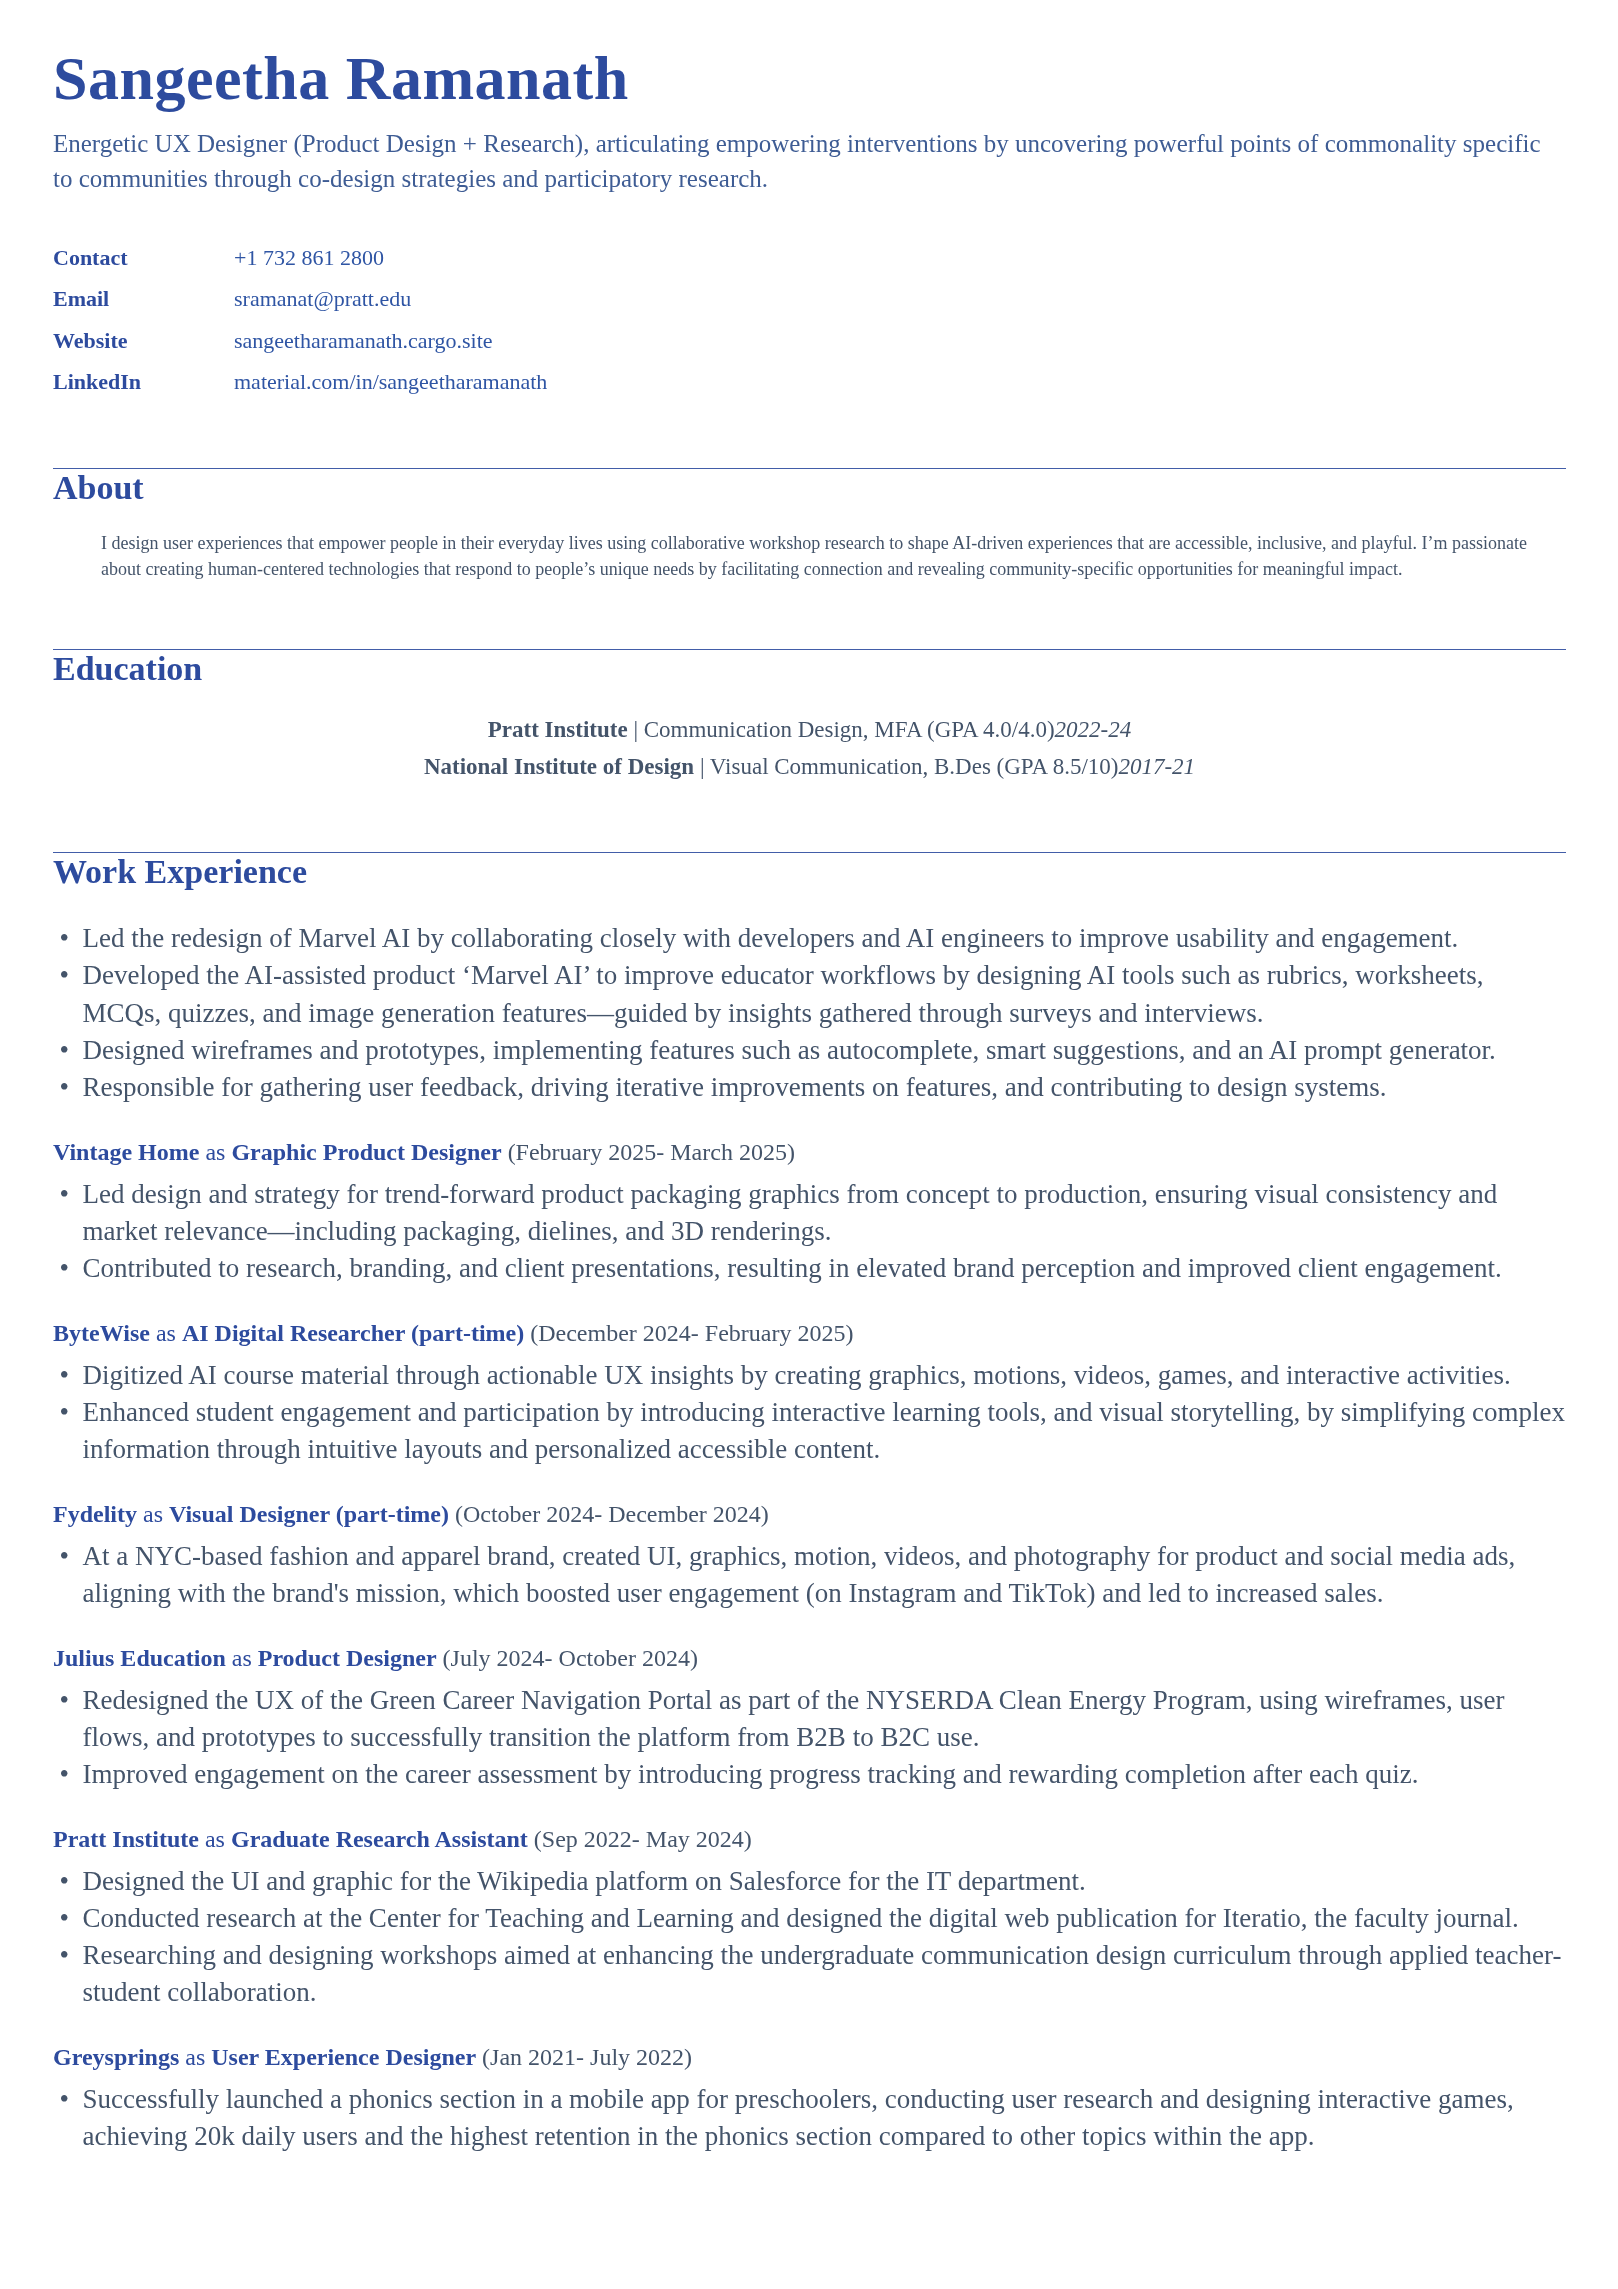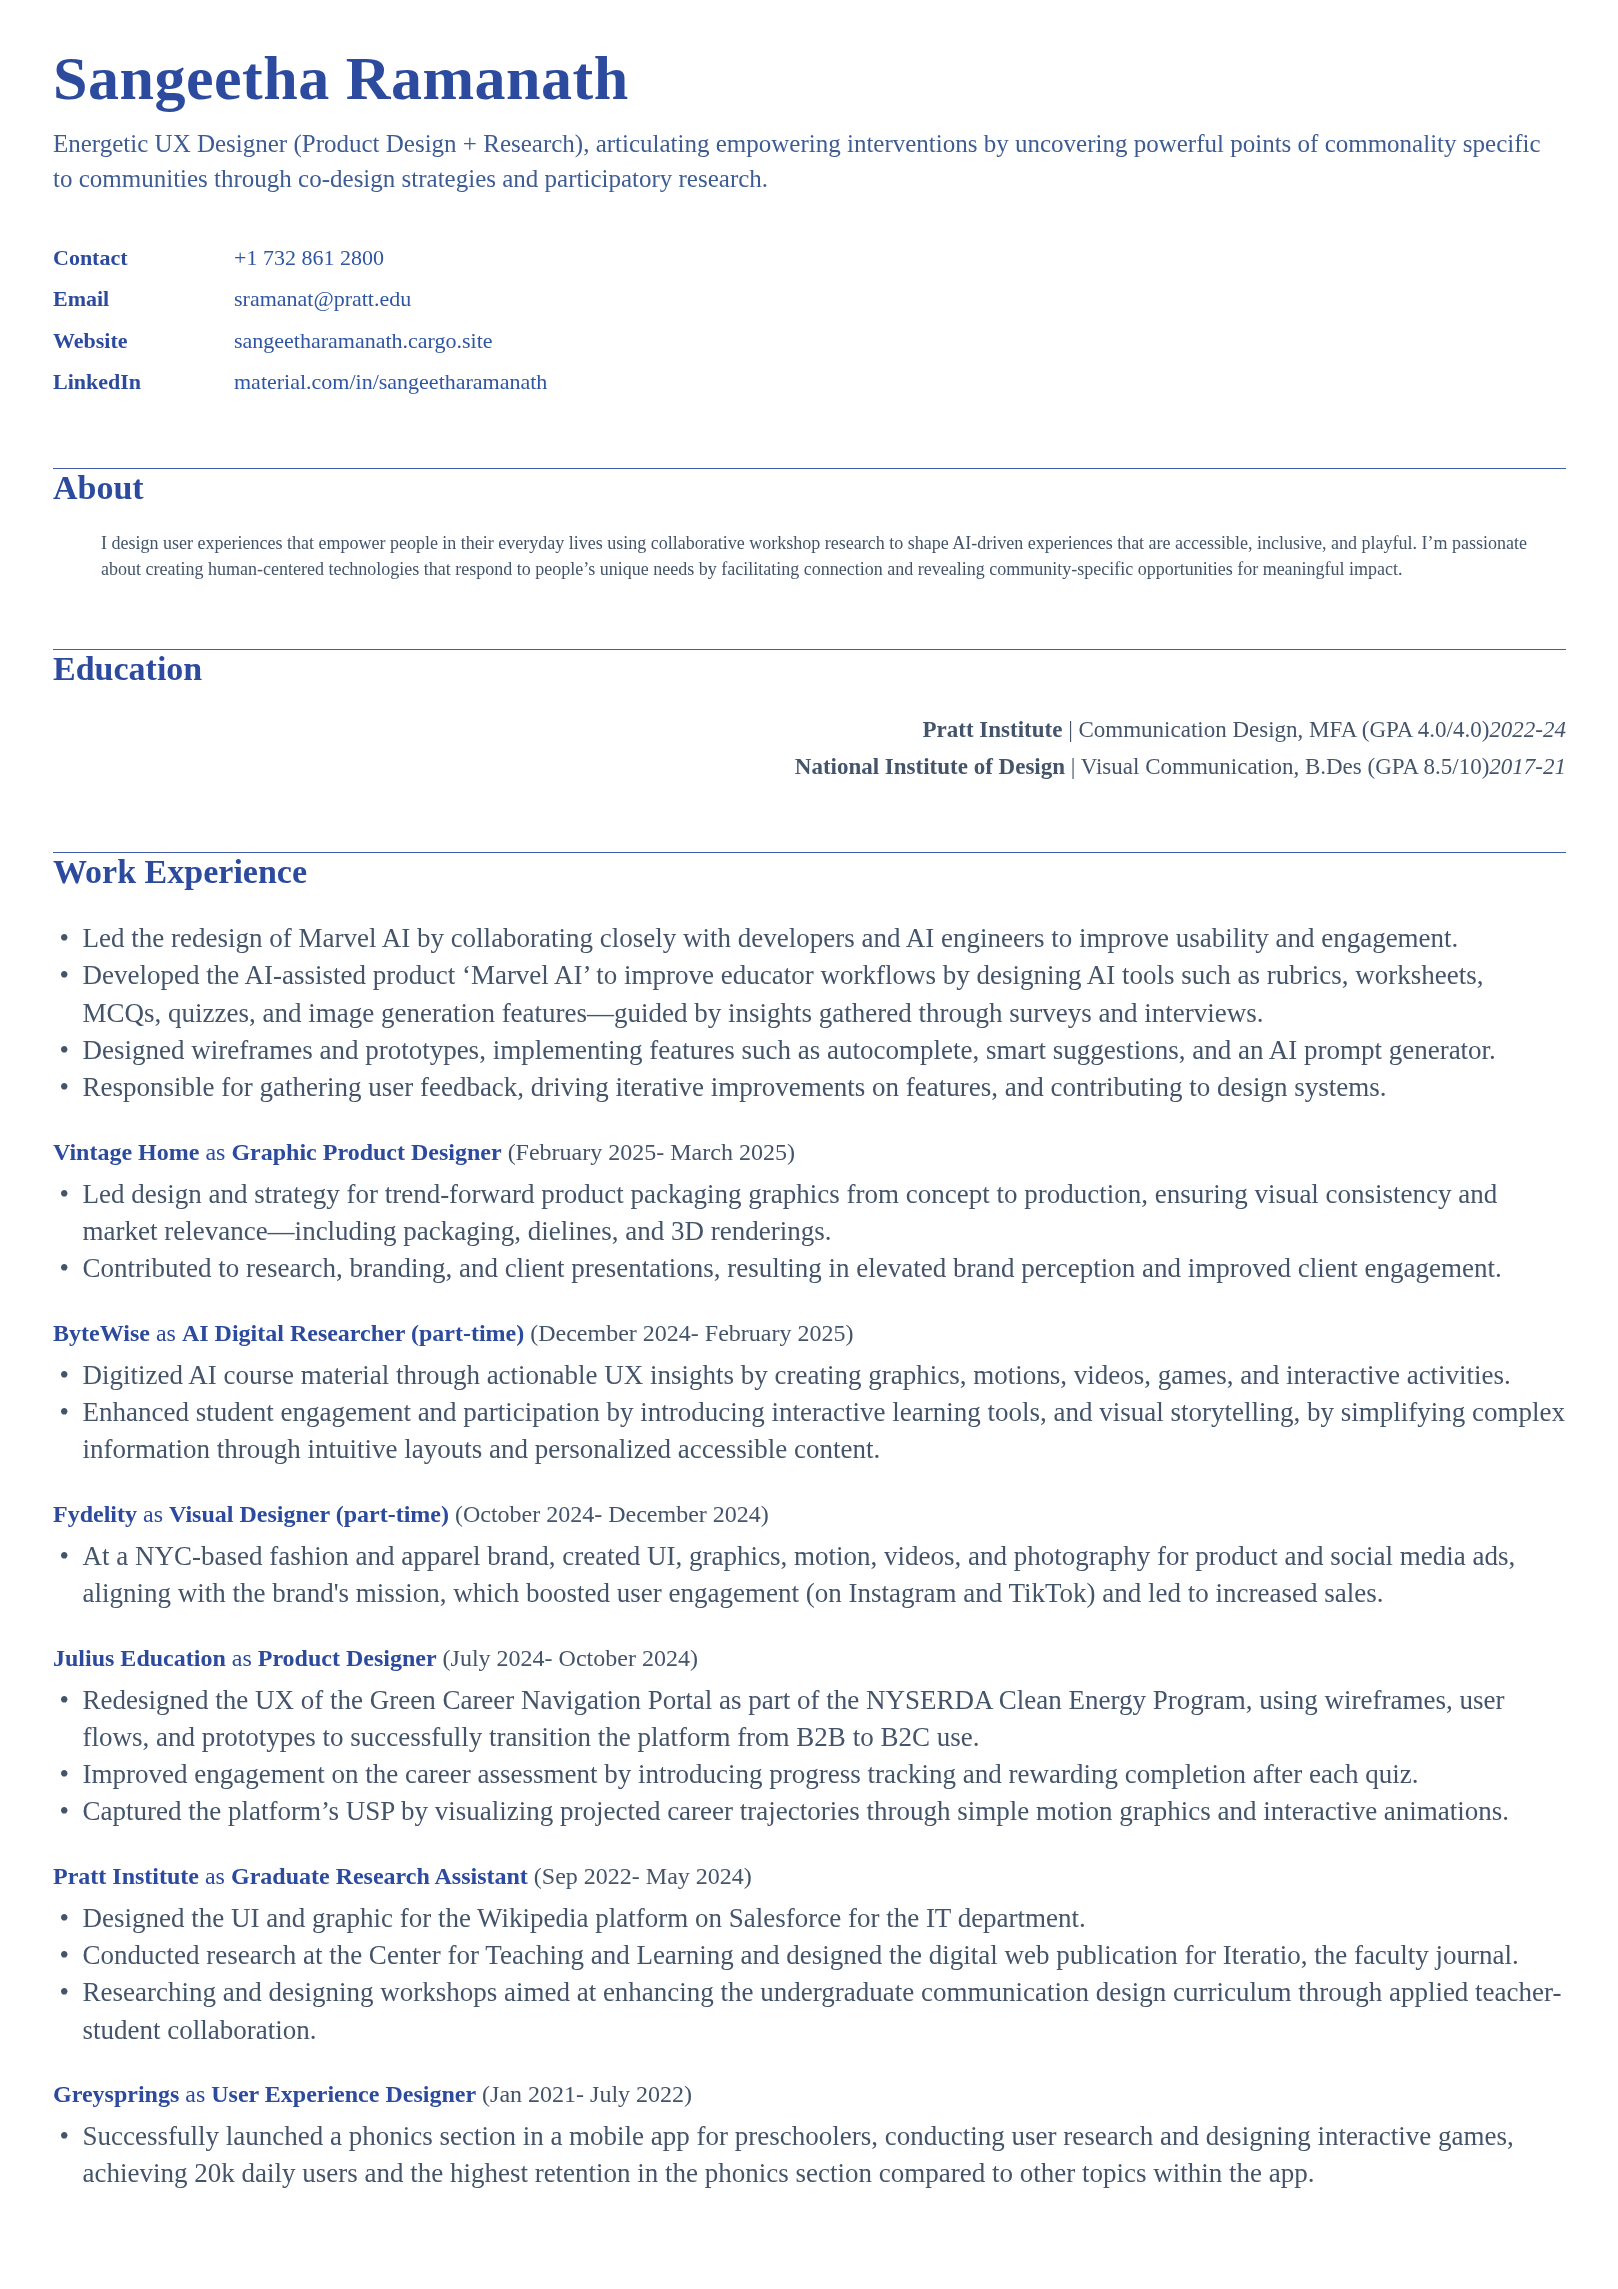"Pratt Institute | Communication Design," .edu-row { justify-content: flex-end -> center }
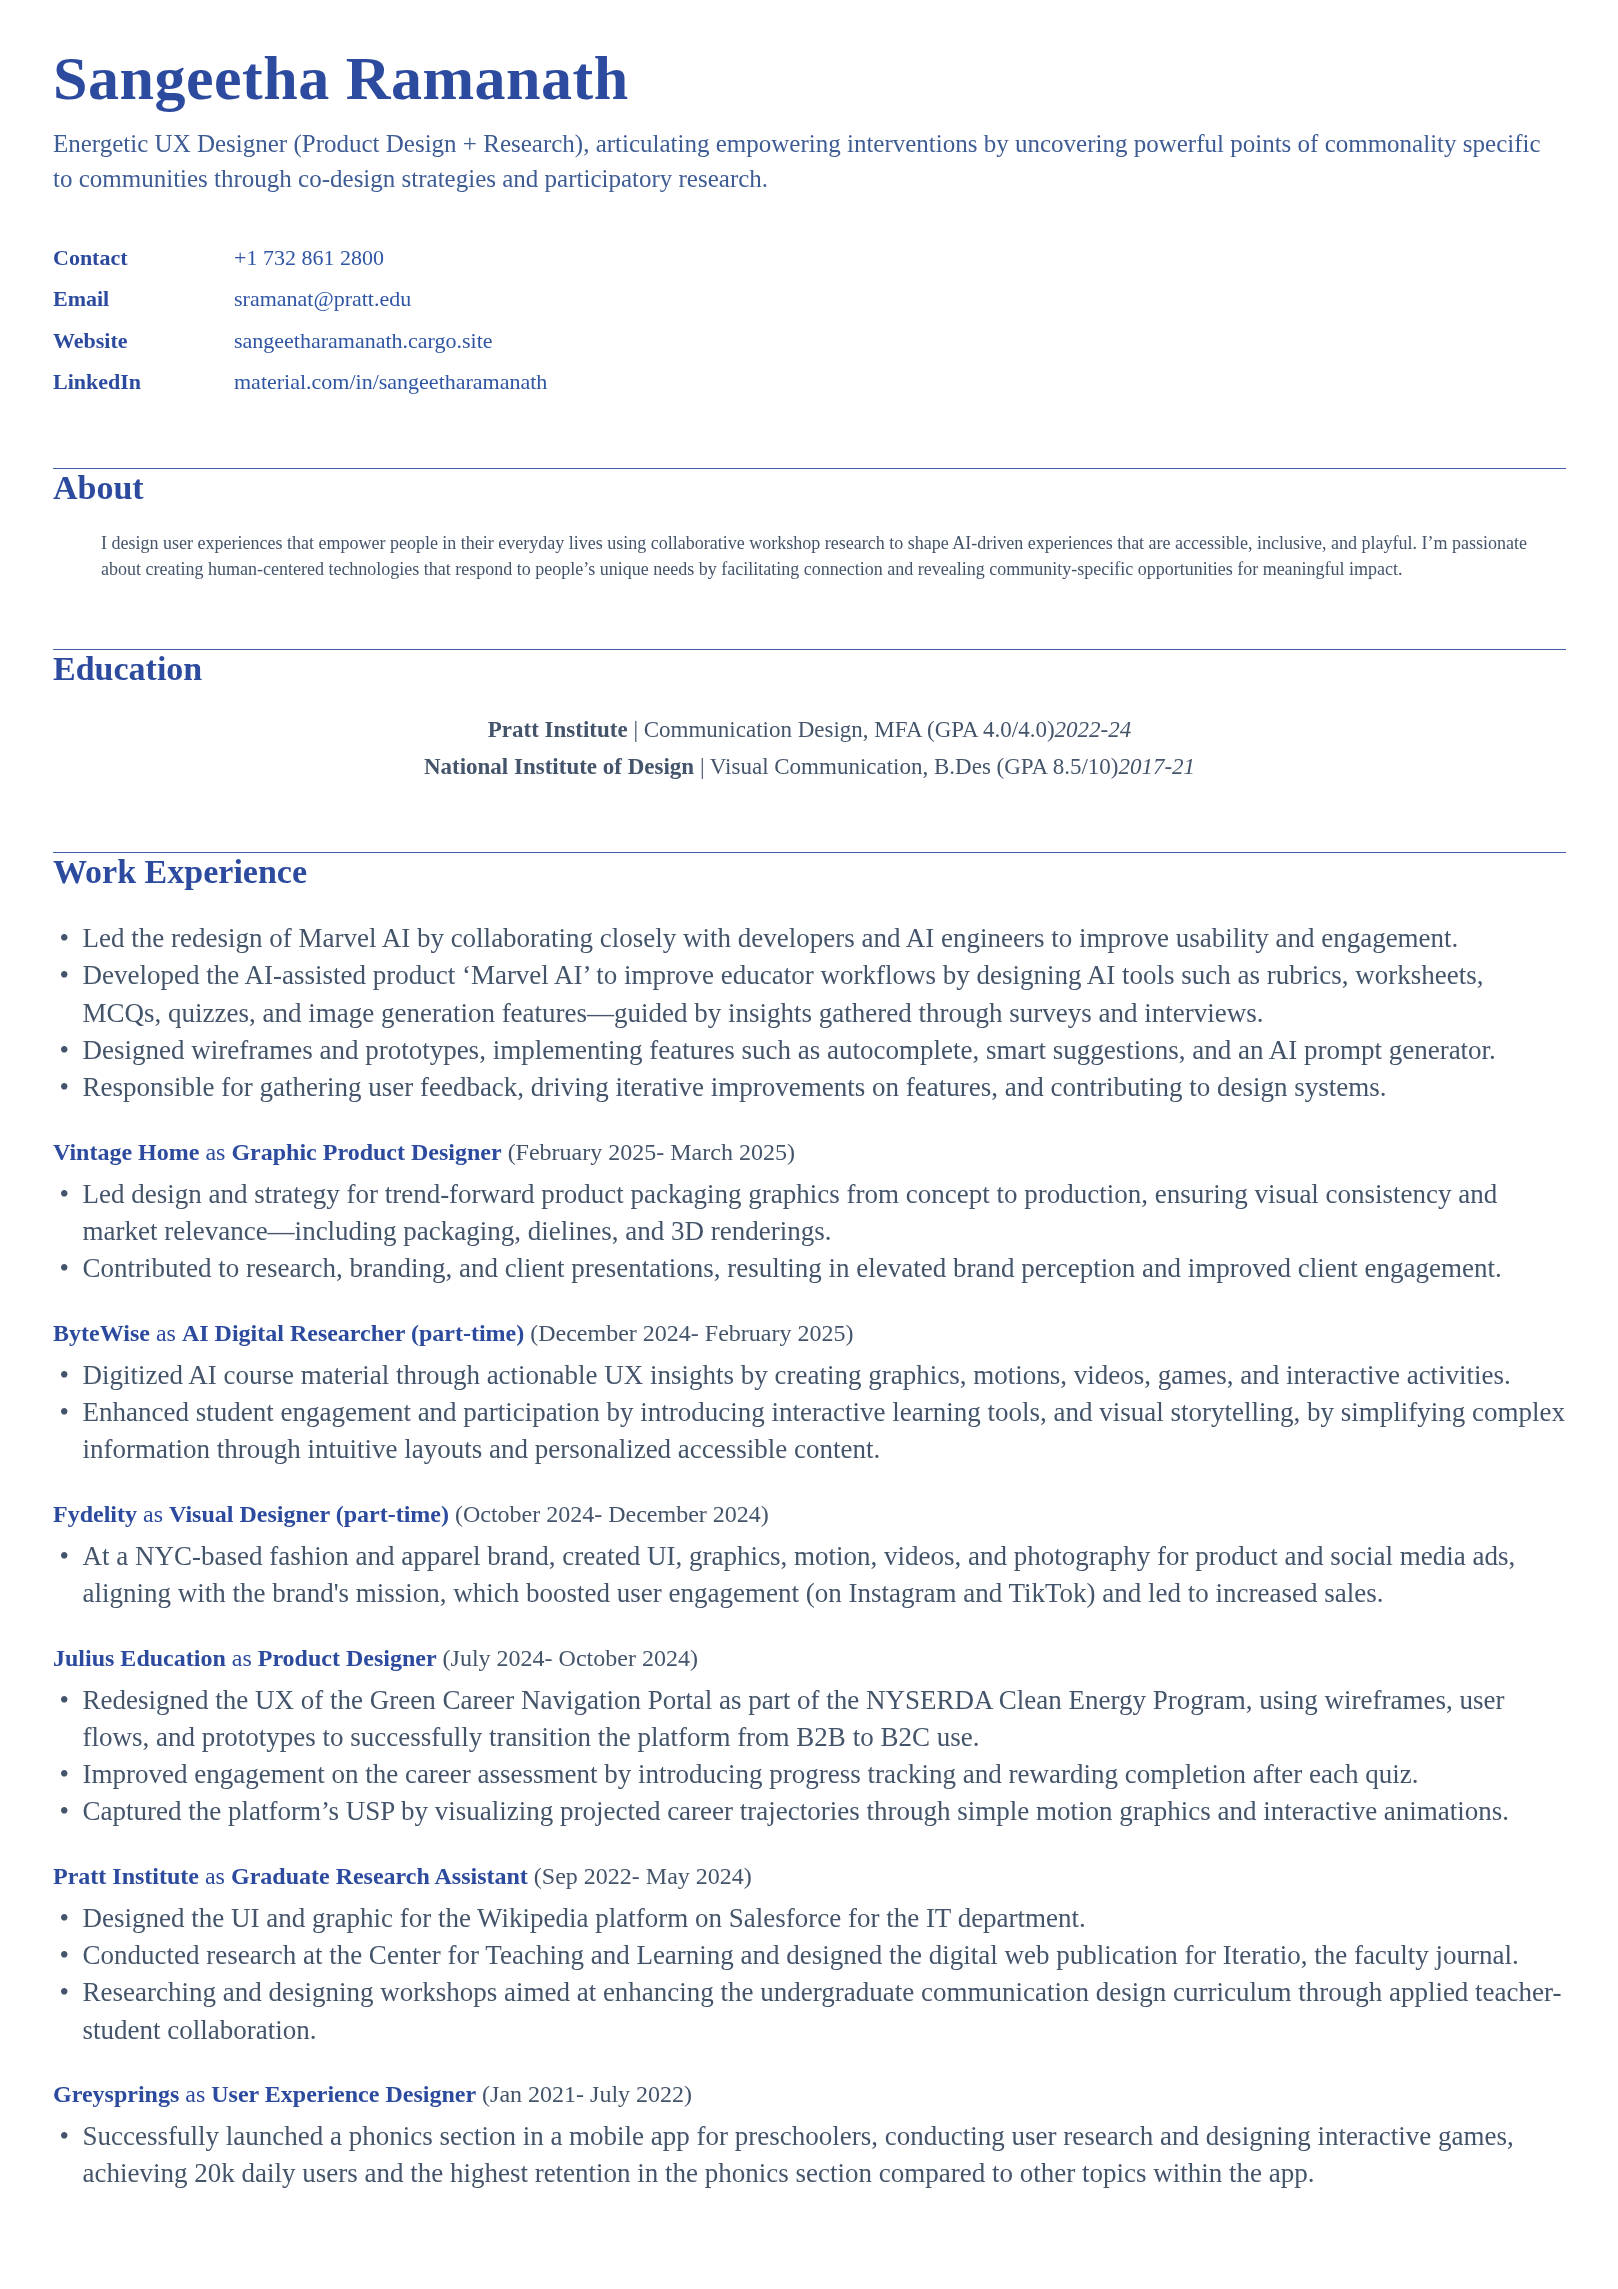"Captured the platform’s USP by" li { html: <li>Captured the platform’s USP by visualizing projected career trajectories through simple motion graphics and interactive animations.</li> -> none }
